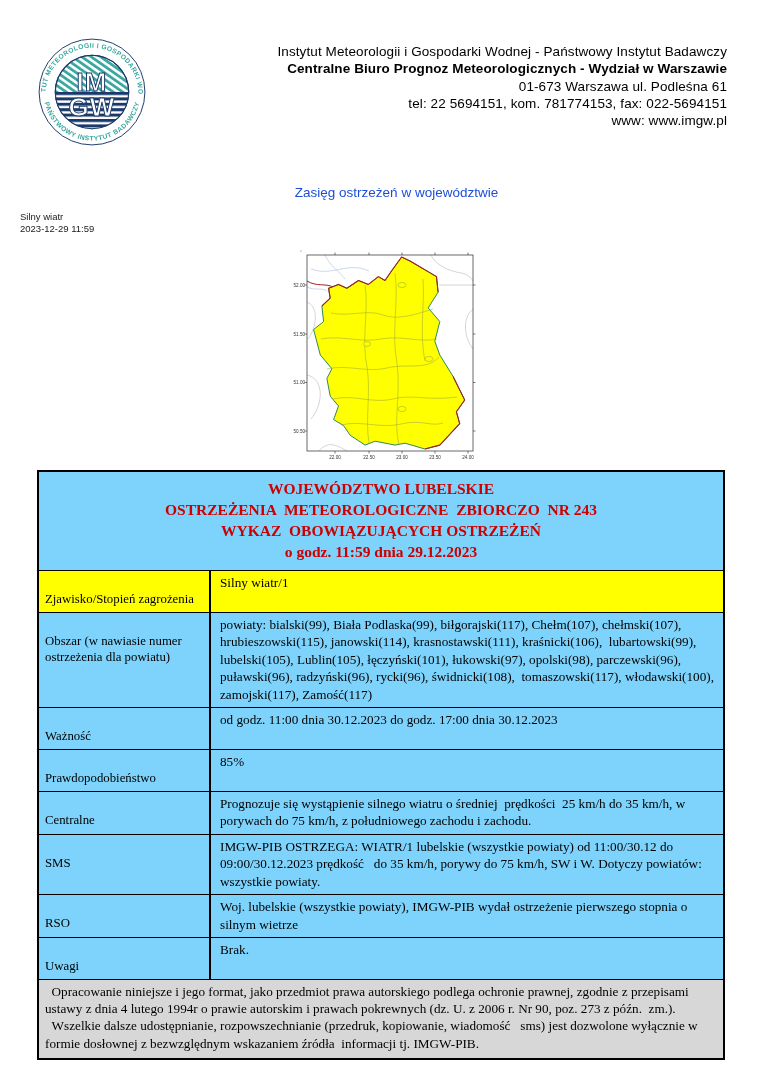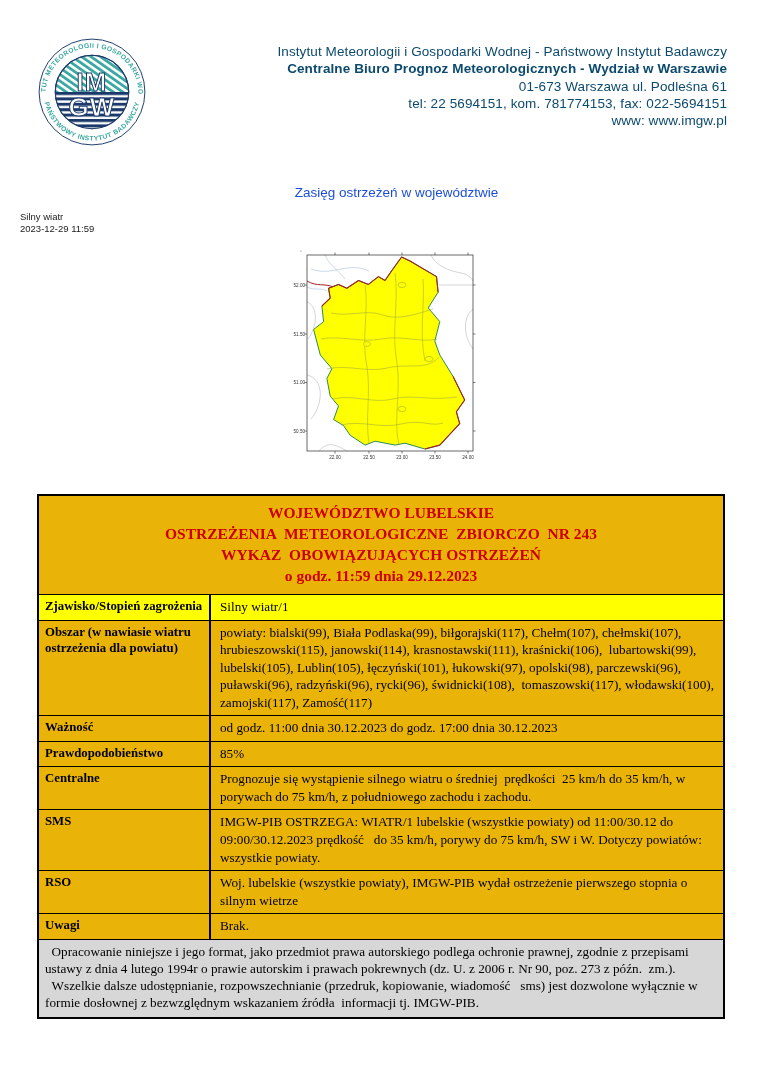"Instytut Meteorologii i Gospodarki Wodnej -" .contact { color: #0c4a6e -> #000000 }
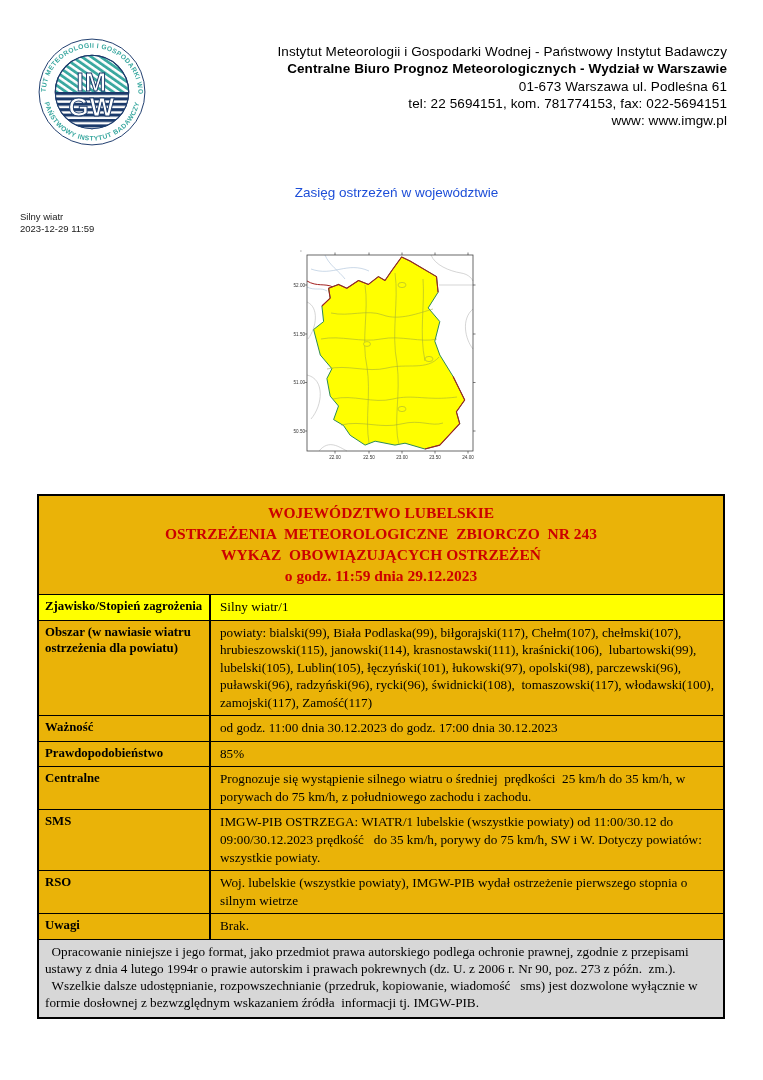"WOJEWÓDZTWO LUBELSKIE" .wtable { background: #eab308 -> #7dd3fc; margin-top: 24px -> none }
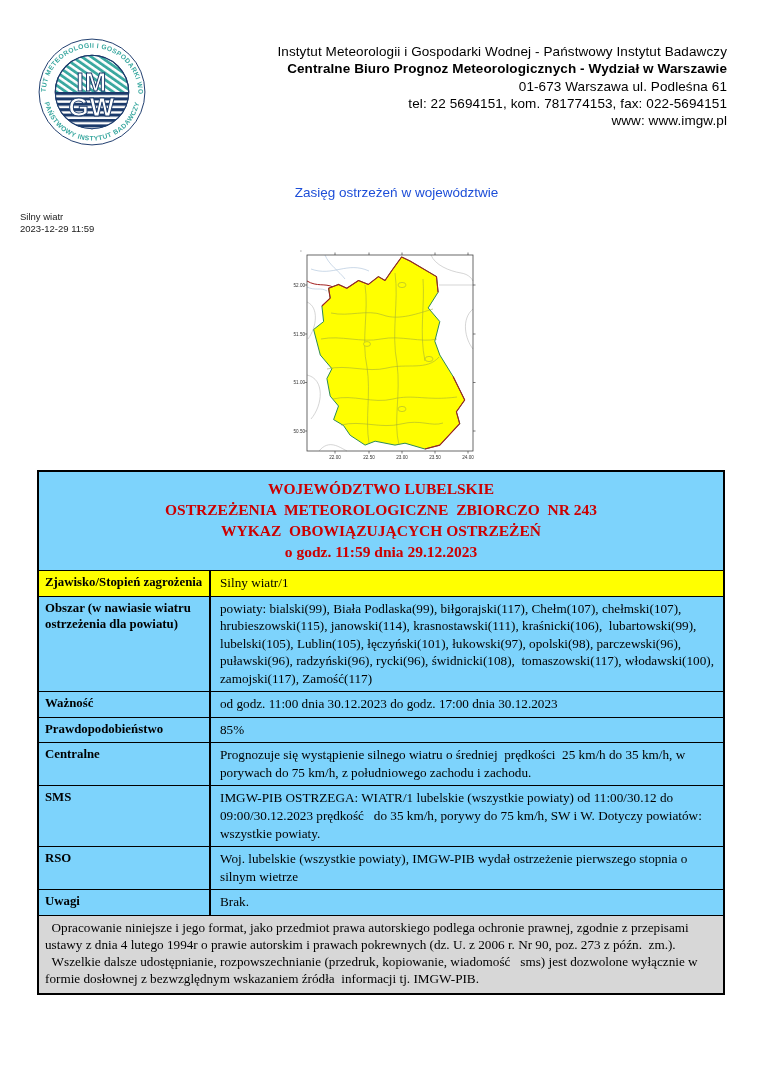"Zjawisko/Stopień zagrożenia" .tlabel { font-weight: bold -> normal; padding: 3px 4px 4px 6px -> 20px 4px 4px 6px }
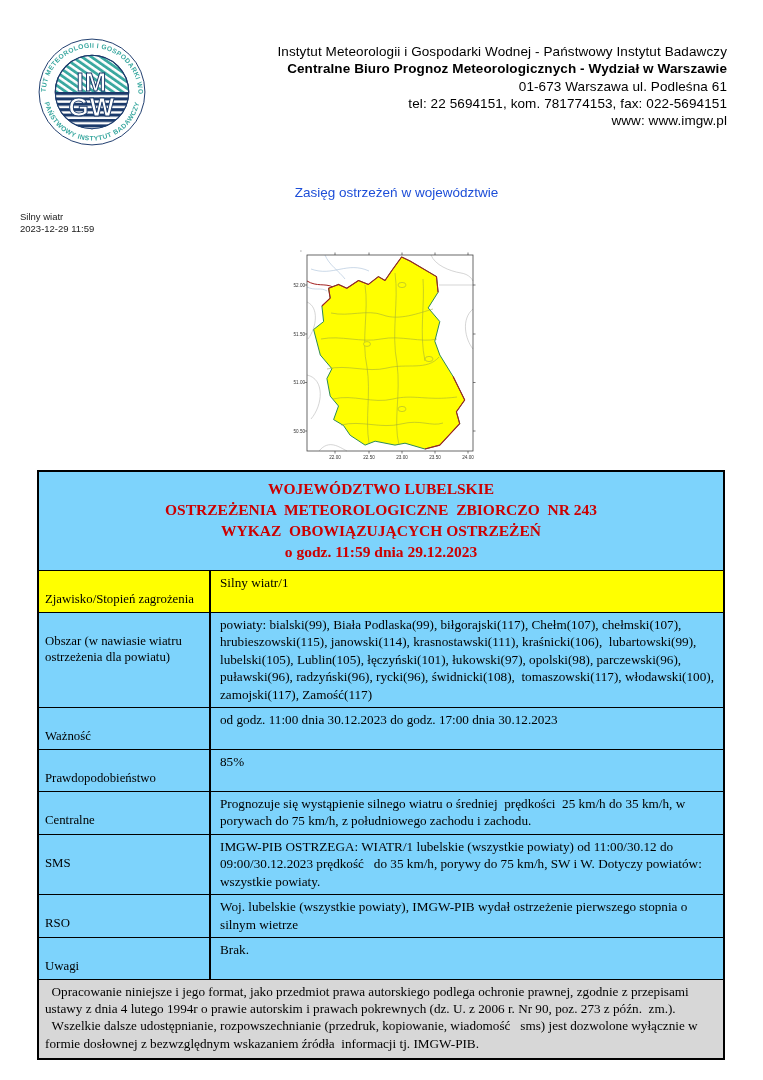"Obszar (w nawiasie wiatru ostrzeżenia" div.tlabel { text: wiatru -> numer }
